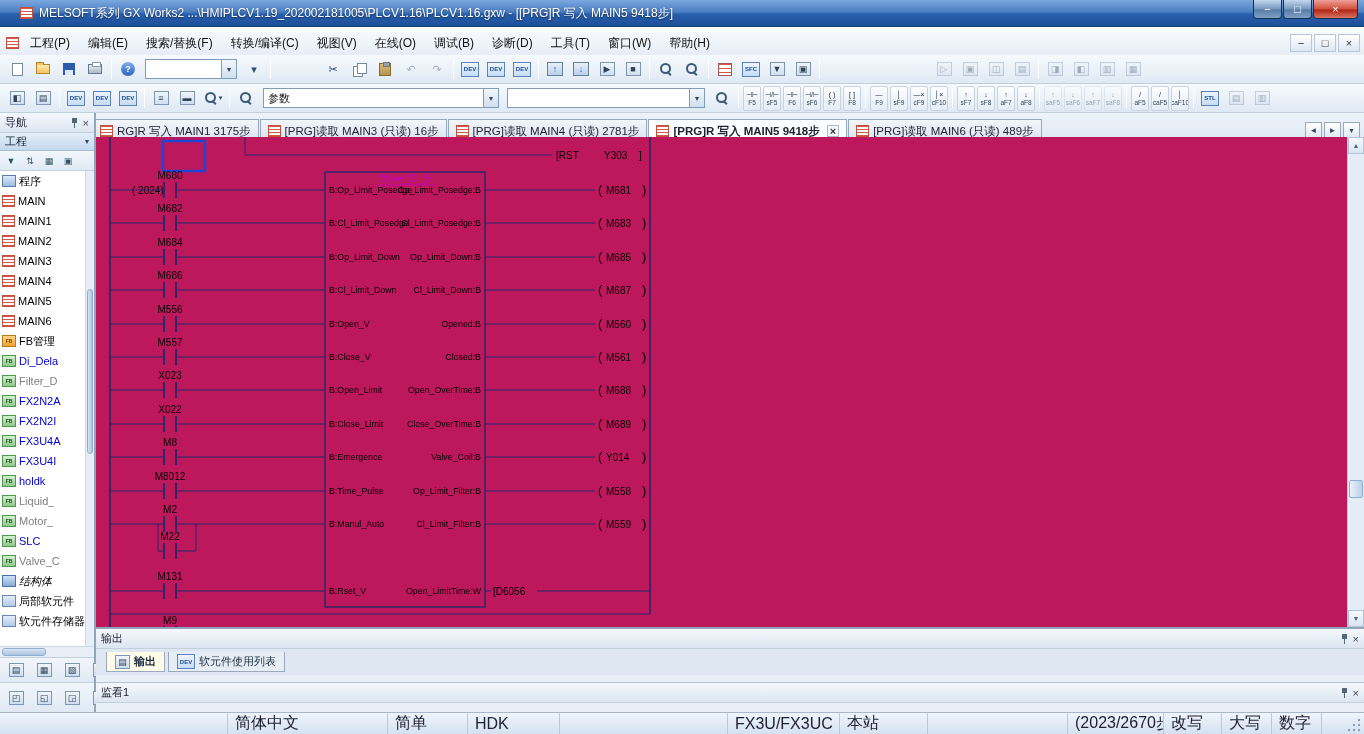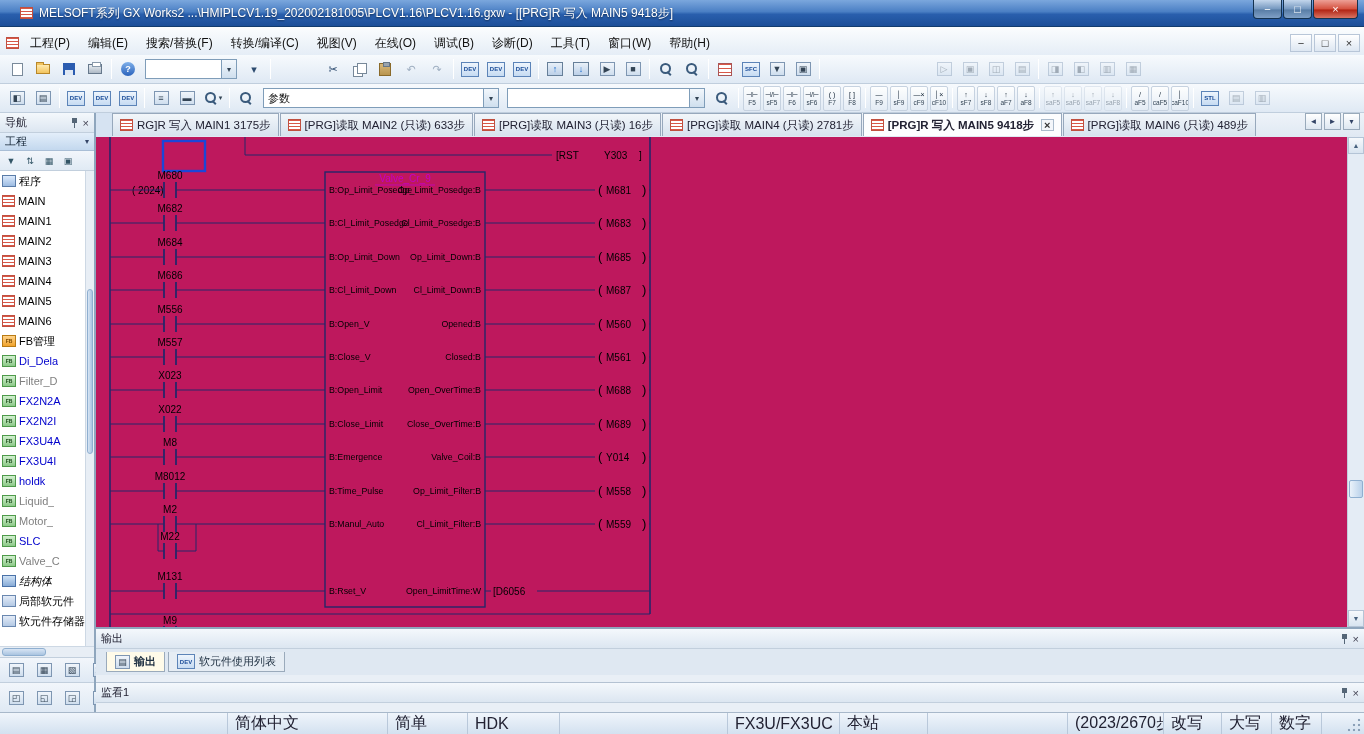"RG]R 写入 MAIN1 3175步" .tabbar { align-items: flex-start -> center; left: 112px -> 92px }
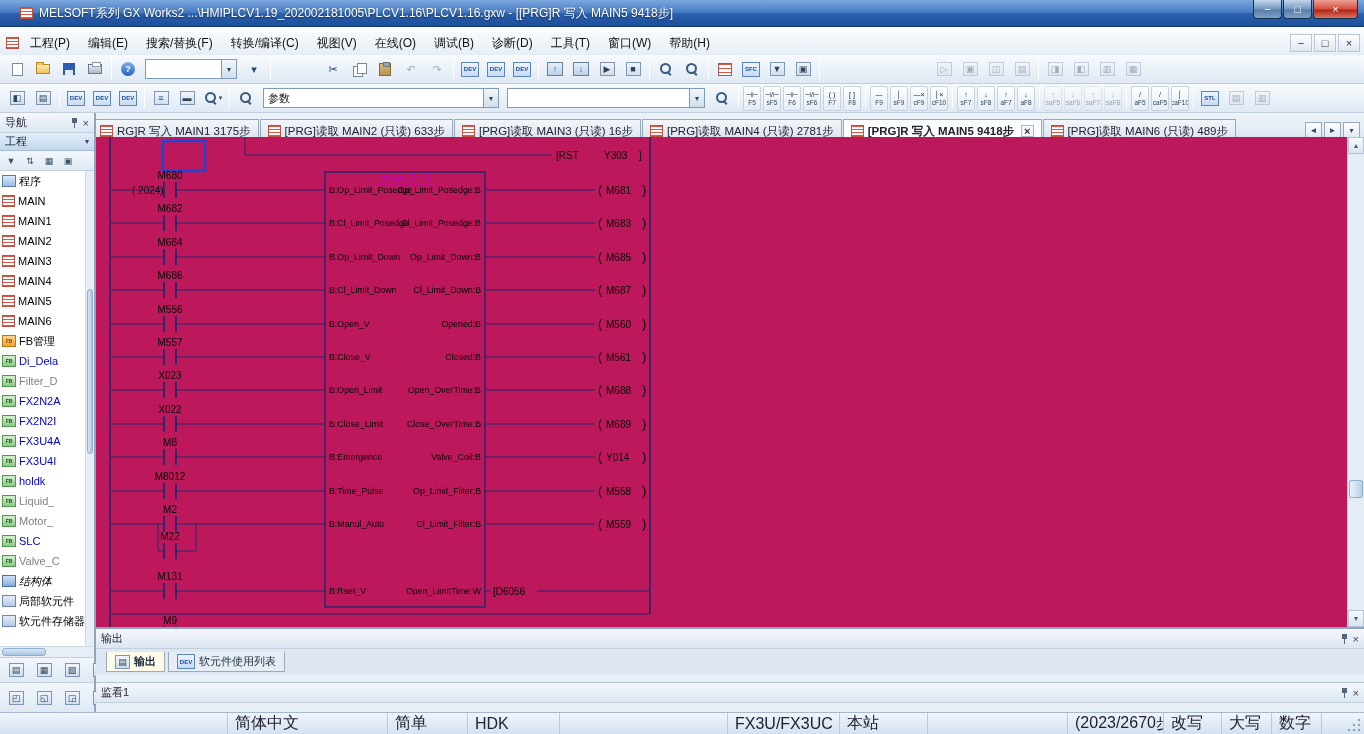"[PRG]读取 MAIN2 (只读) 633步" div.tab { html: <div> <span></span> <span>[PRG]读取 MAIN2 (只读) 633步</span> </div> -> none }
